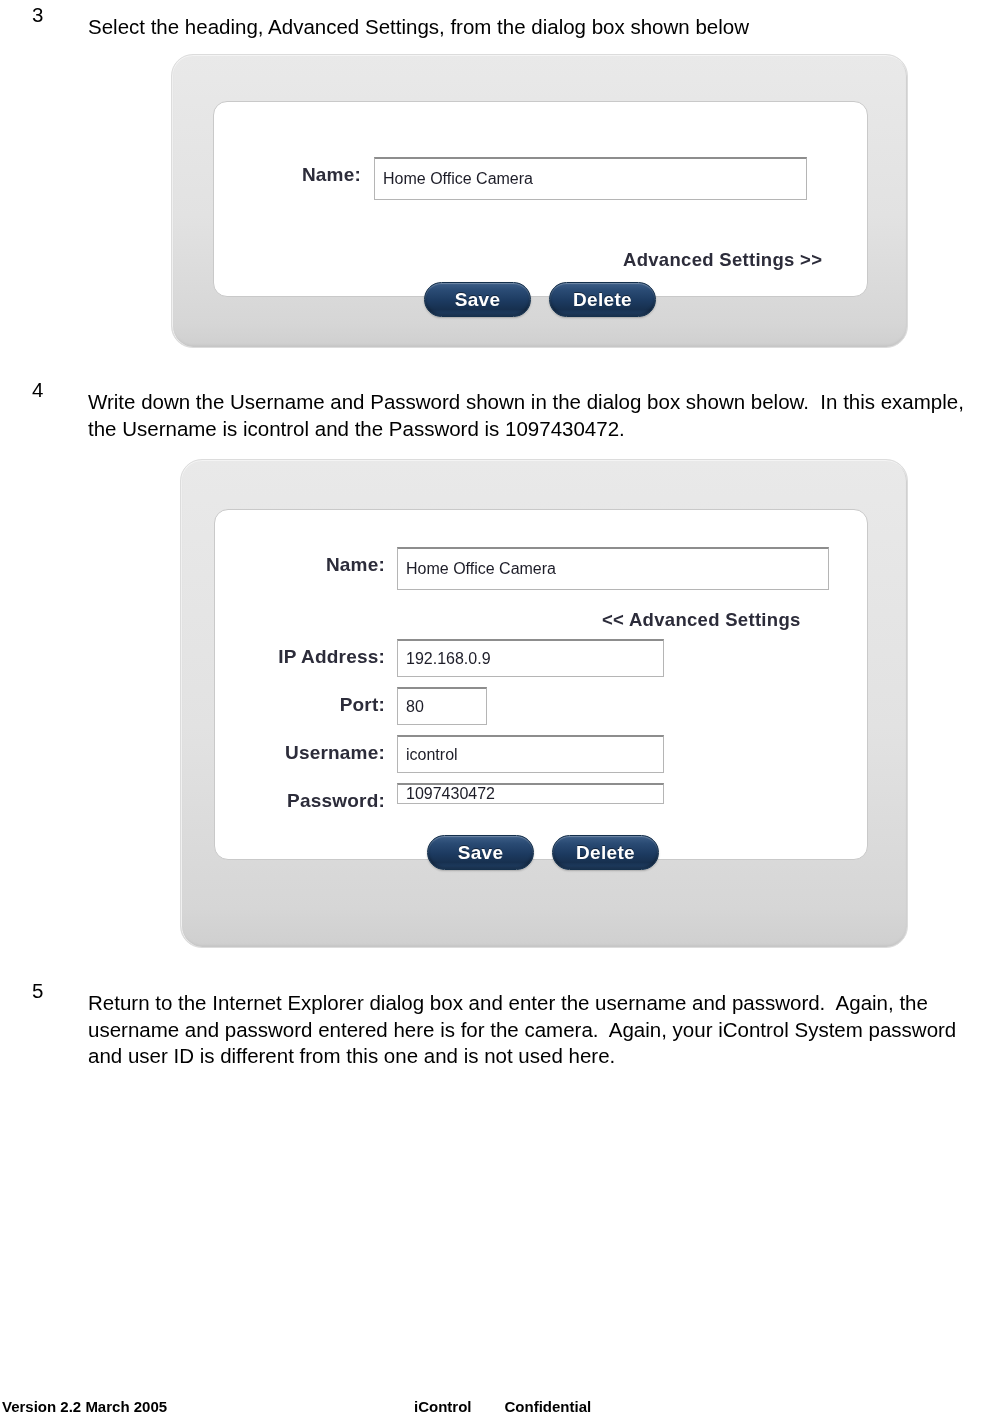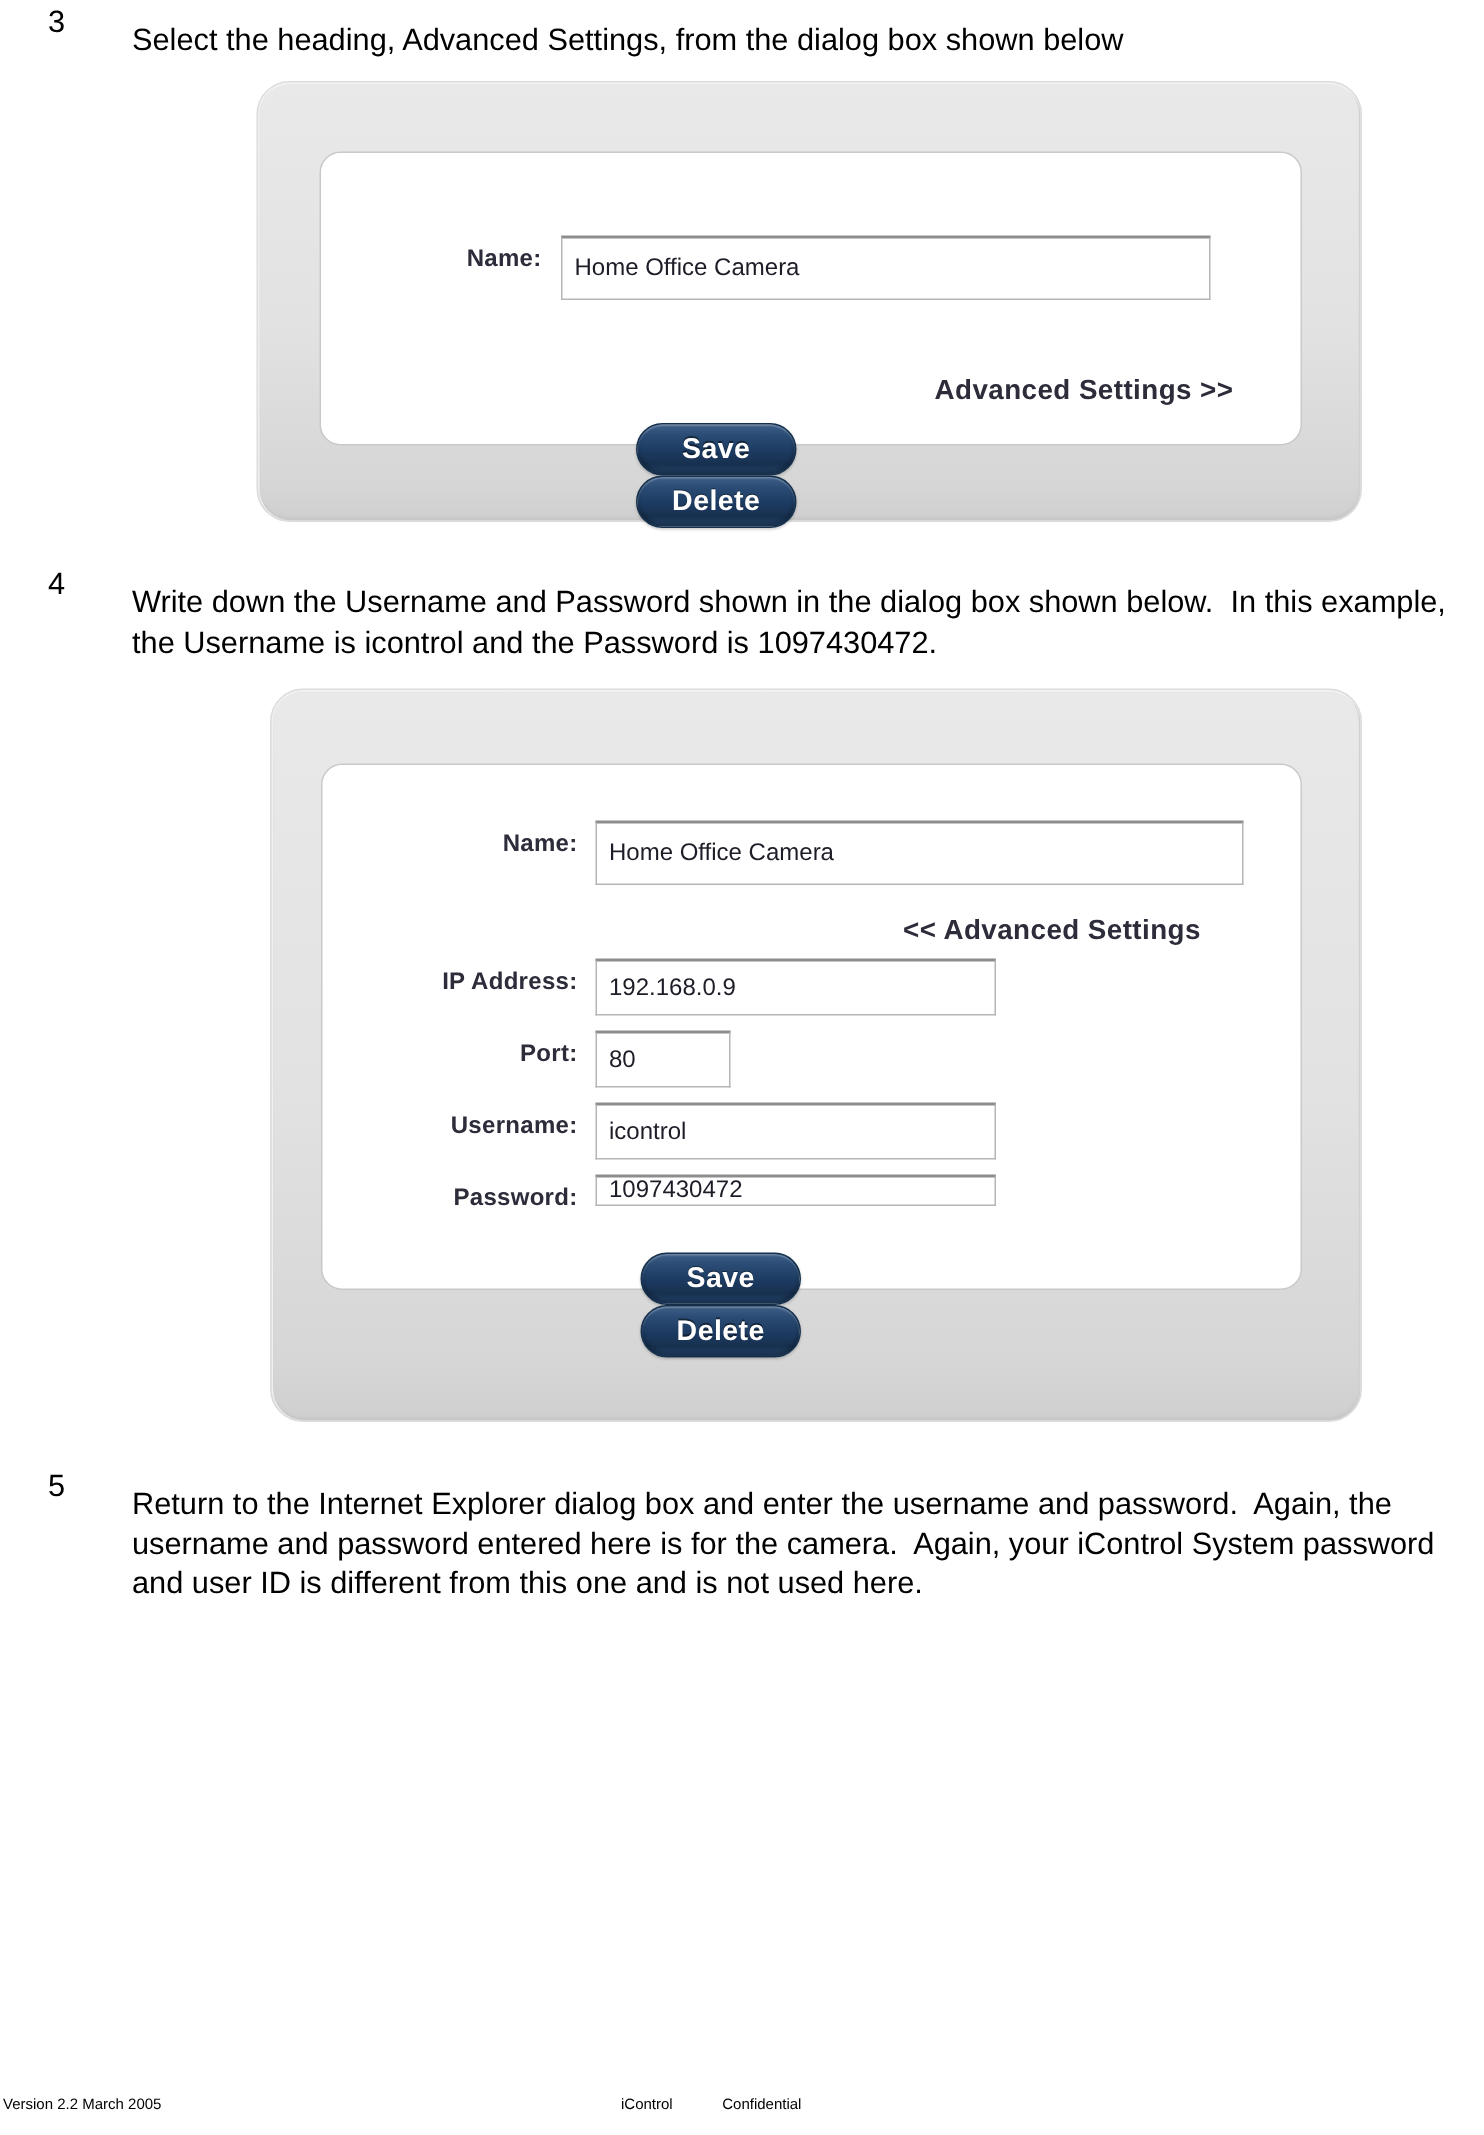"Name:" .field-label { font-size: 16px -> 19px }
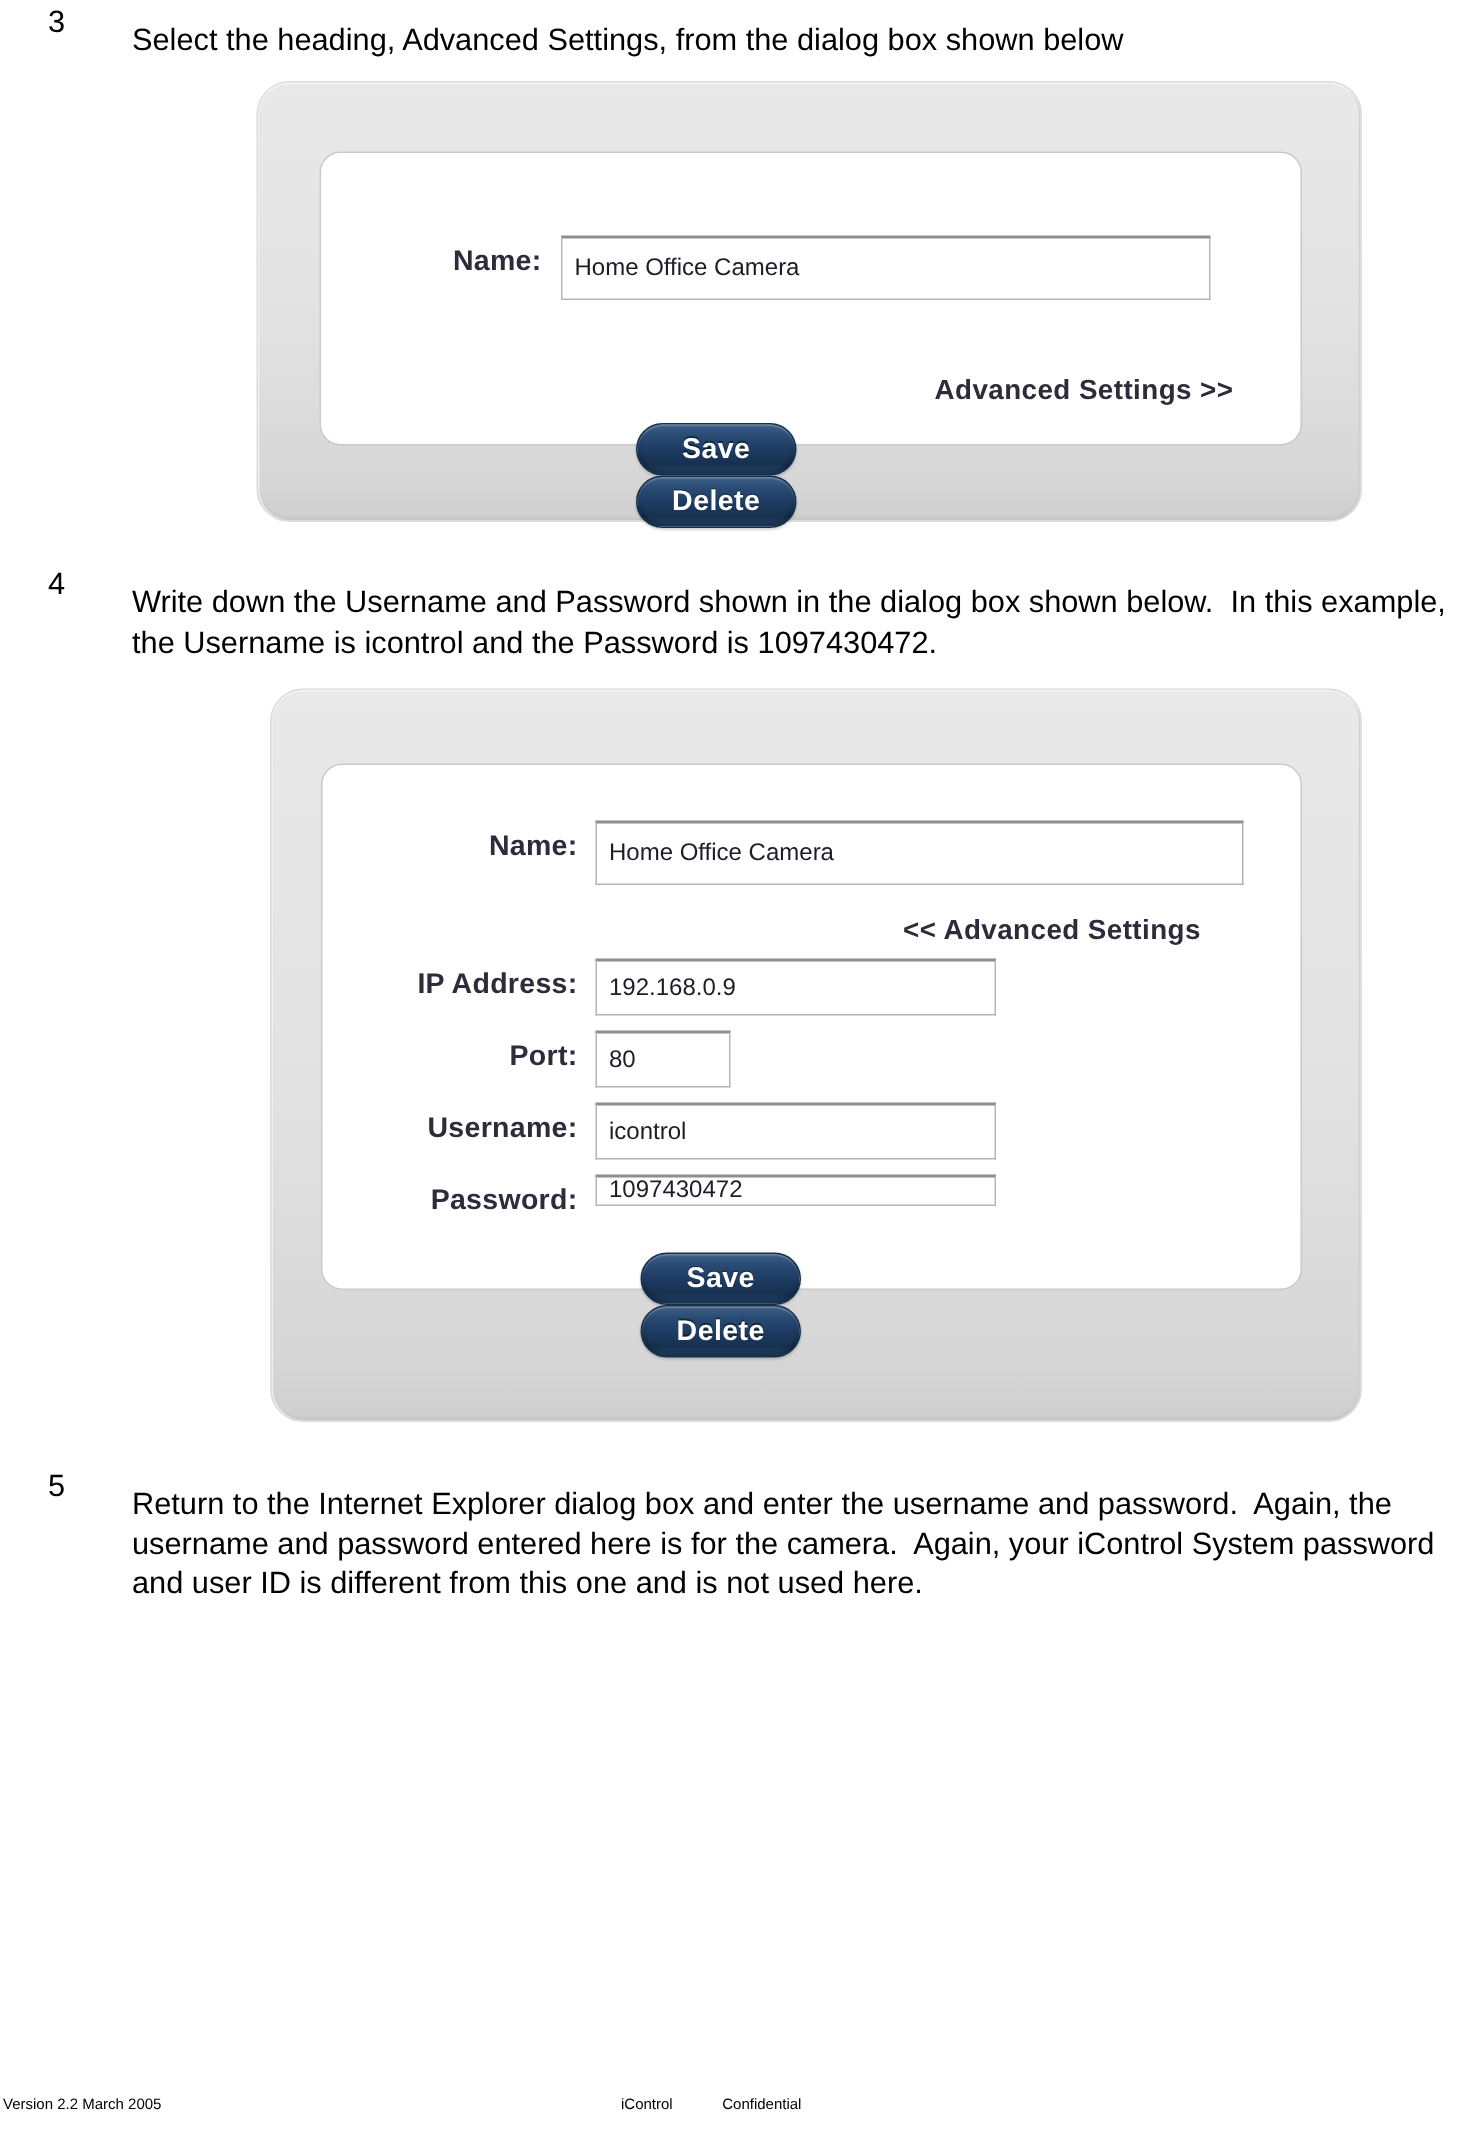"Save" .btn-row { flex-direction: column -> none }
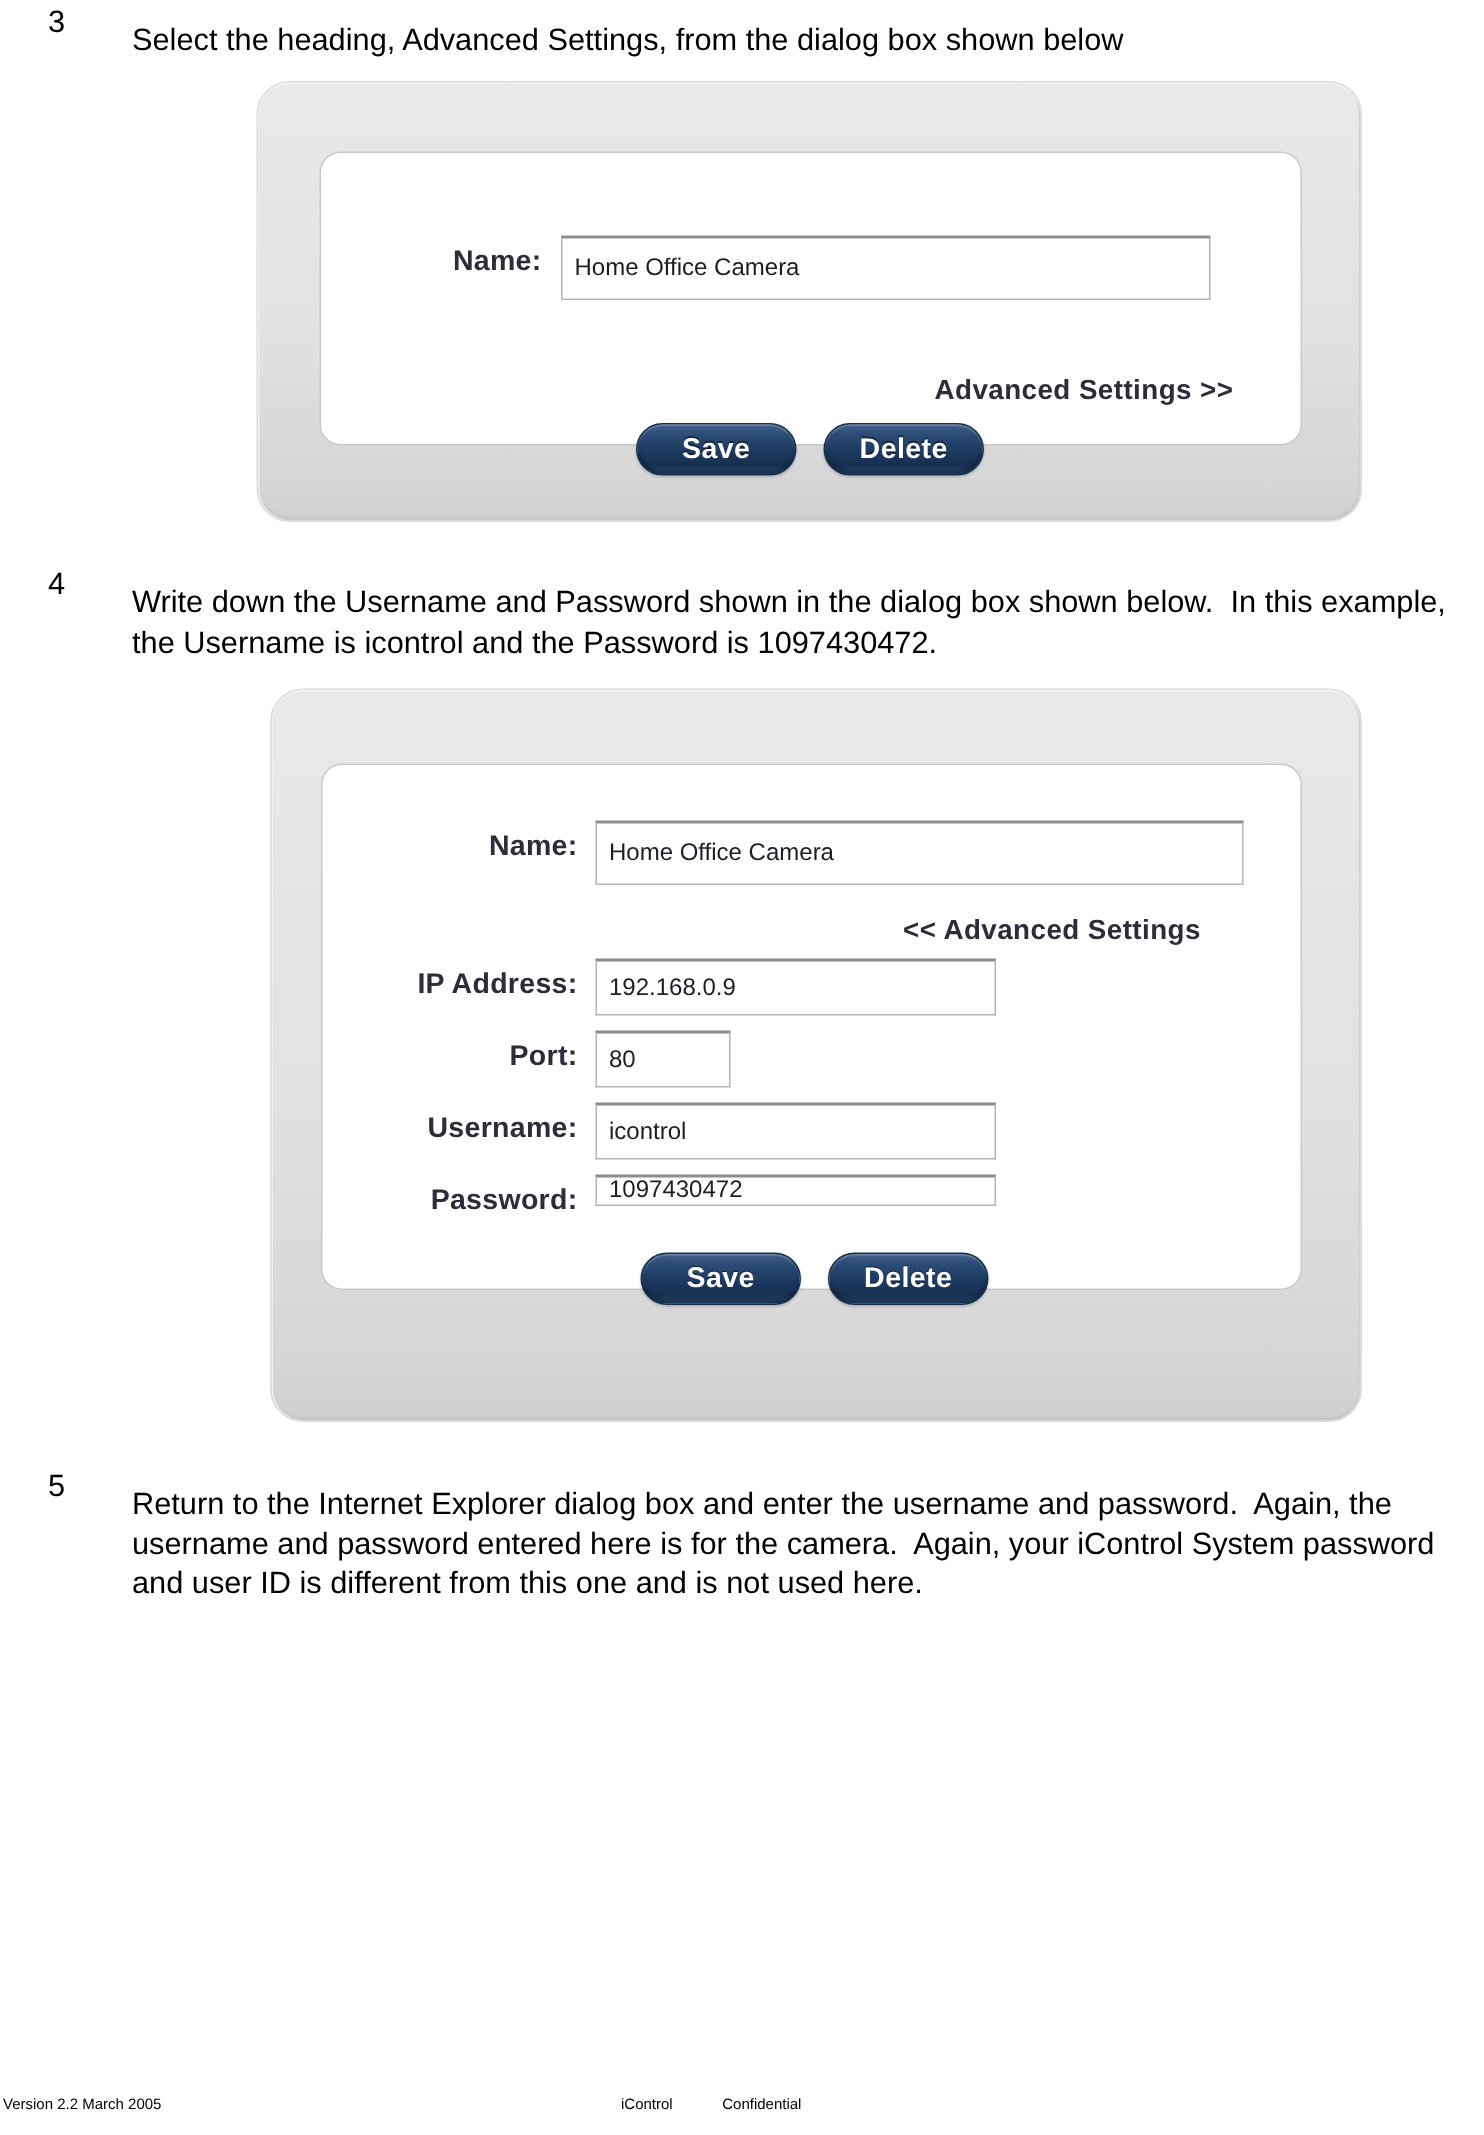"Version 2.2 March 2005" #footer { font-size: 10px -> 15px; font-weight: none -> bold }
